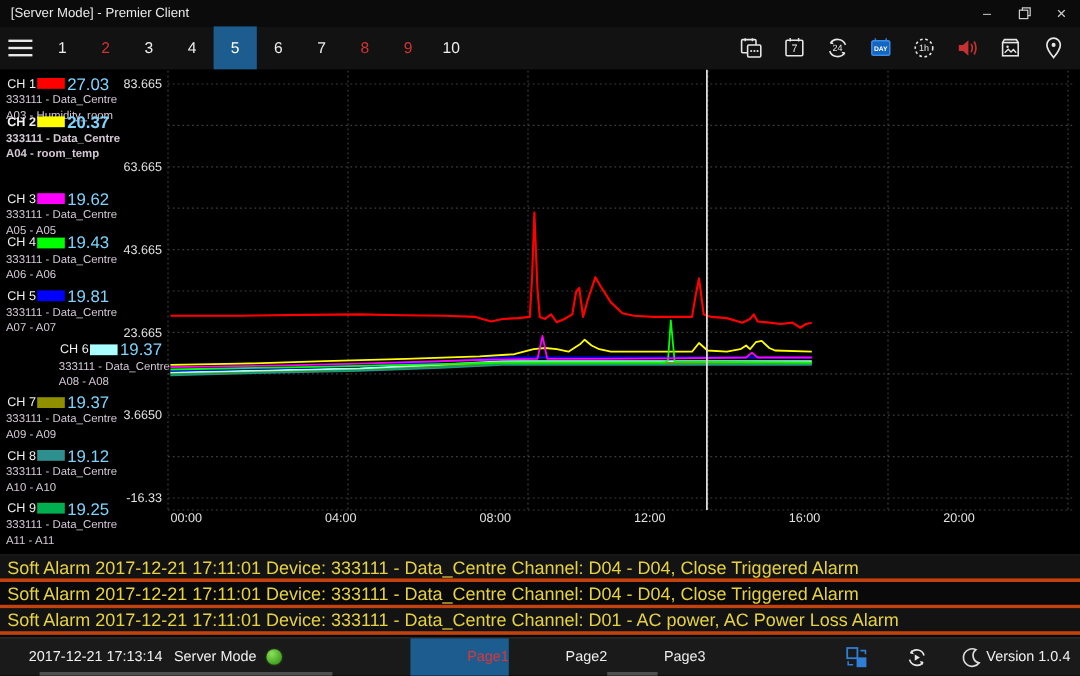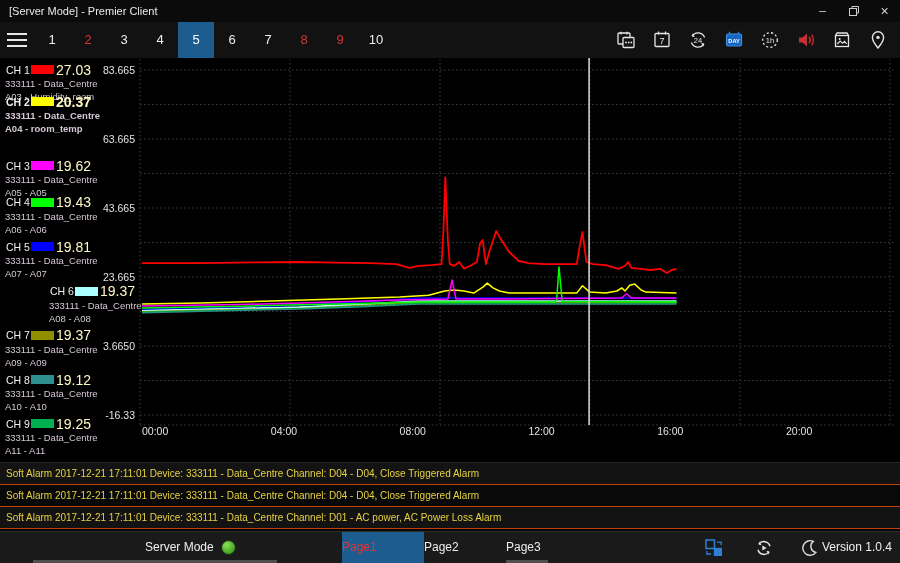"27.03" .ch-val { color: #fef9c3 -> #7dd3fc }
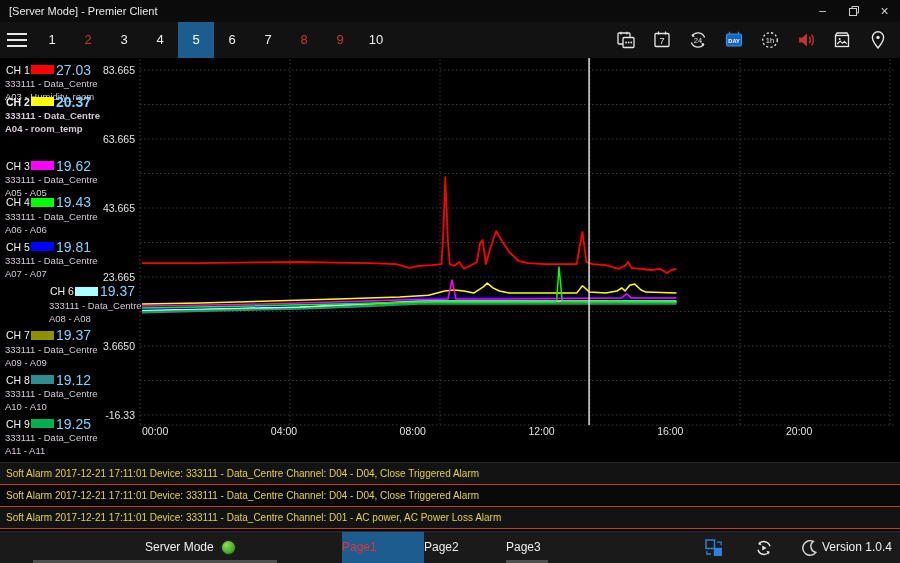"Soft Alarm 2017-12-21 17:11:01 Device:" .alarm-row { border-bottom: 1px solid #c2410c -> 3px solid #c2410c; font-size: 10px -> 15px }
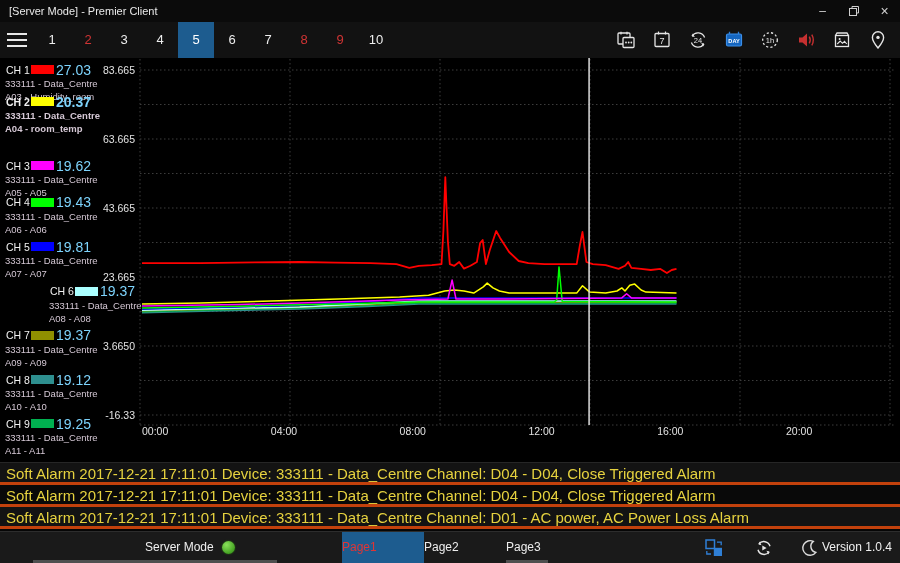"2017-12-21 17:13:14" span.sb-time { html: none -> <span>2017-12-21 17:13:14</span> }
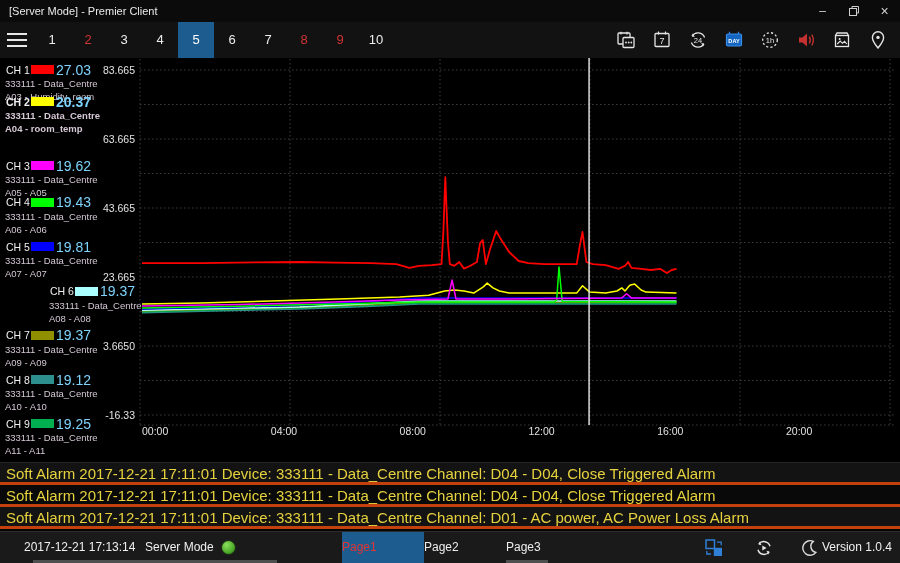"Page1" .page-tab { text-align: left -> right }
